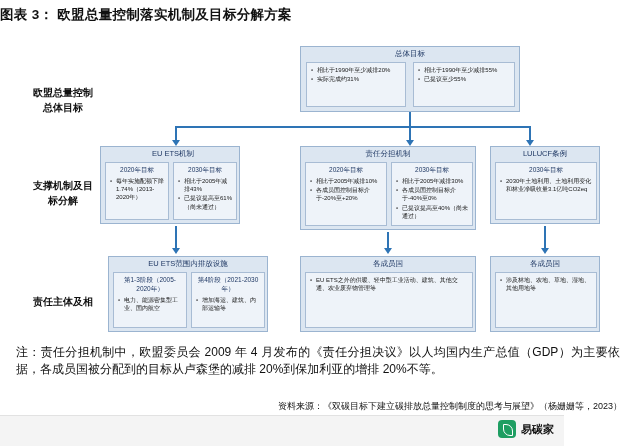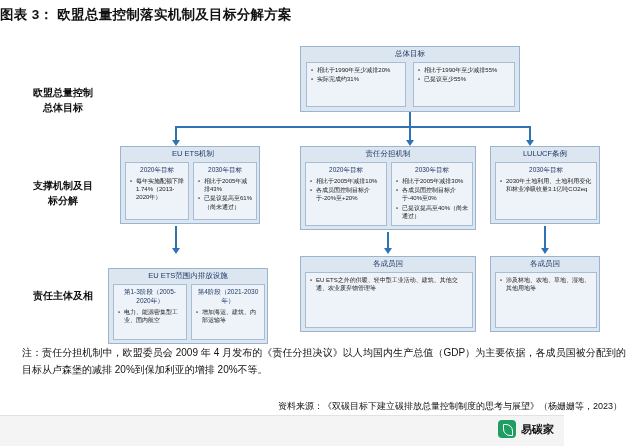"EU ETS机制" div.box { left: 120px -> 100px }
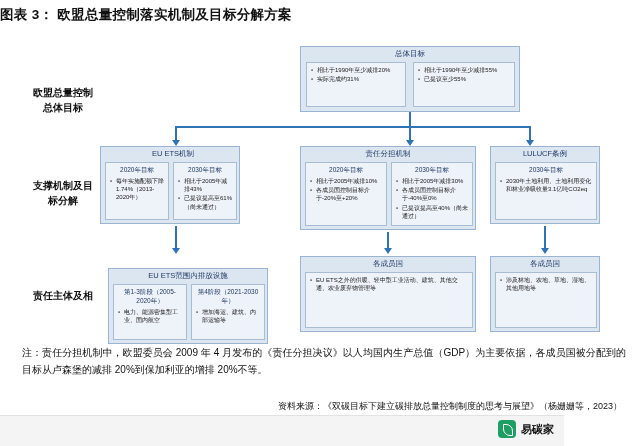"EU ETS范围内排放设施" div.box { margin-top: 12px -> none }
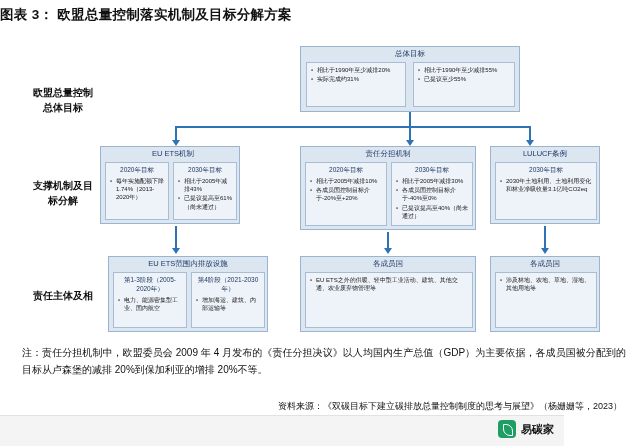"责任主体及相" div.rowlabel { top: 258px -> 264px }
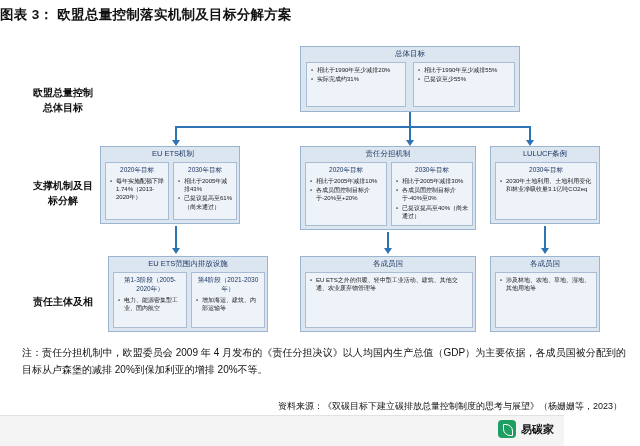"注：责任分担机制中，欧盟委员会 2009 年 4" .note { font-size: 10px -> 12px; left: 22px -> 16px }
